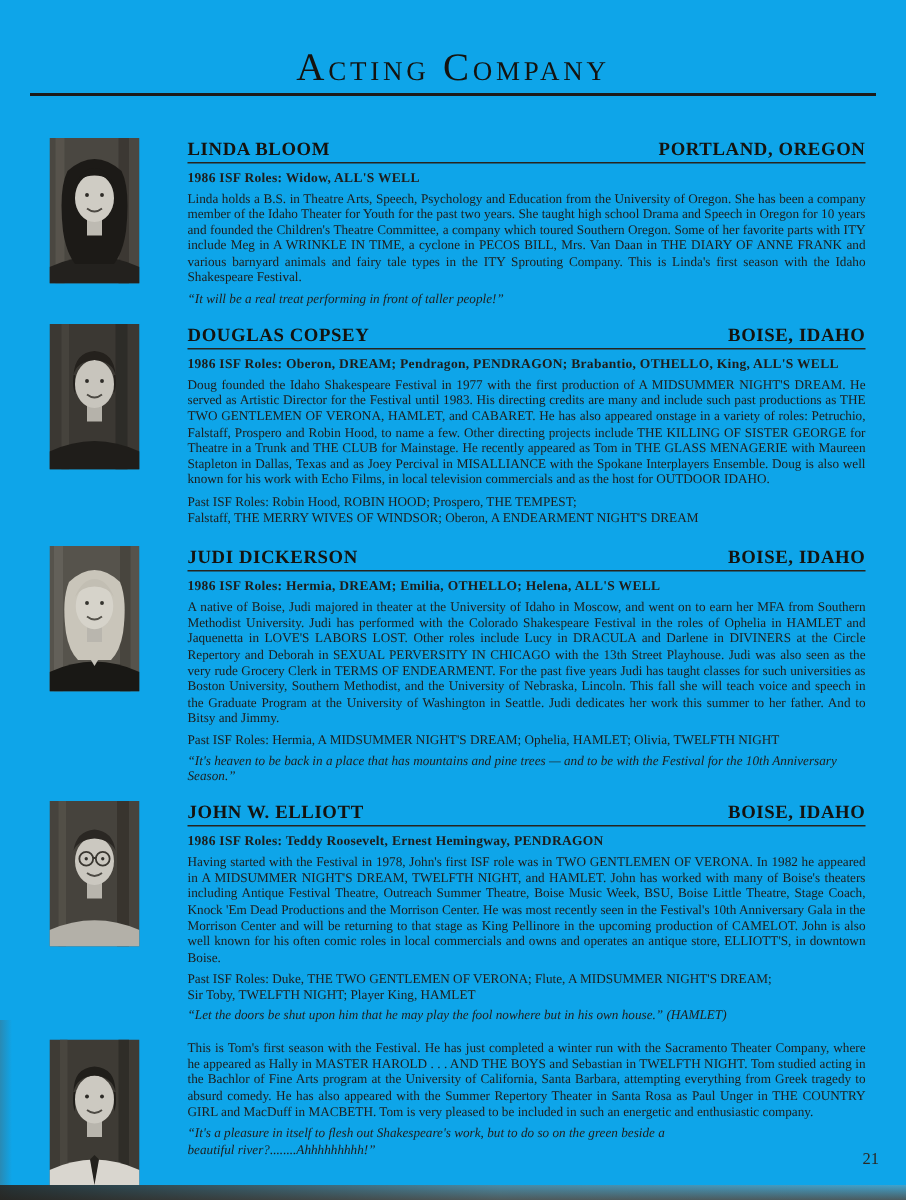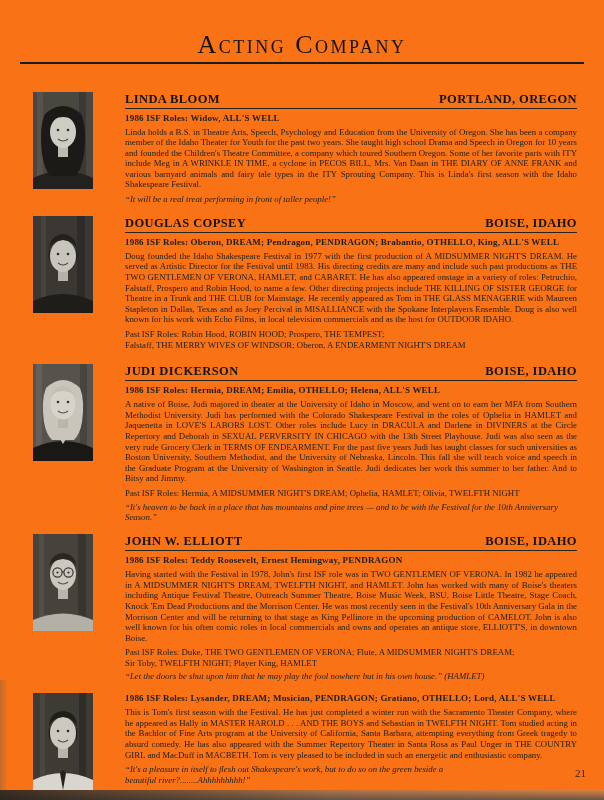"Acting Company" .page { background: #f97316 -> #0ea5e9 }
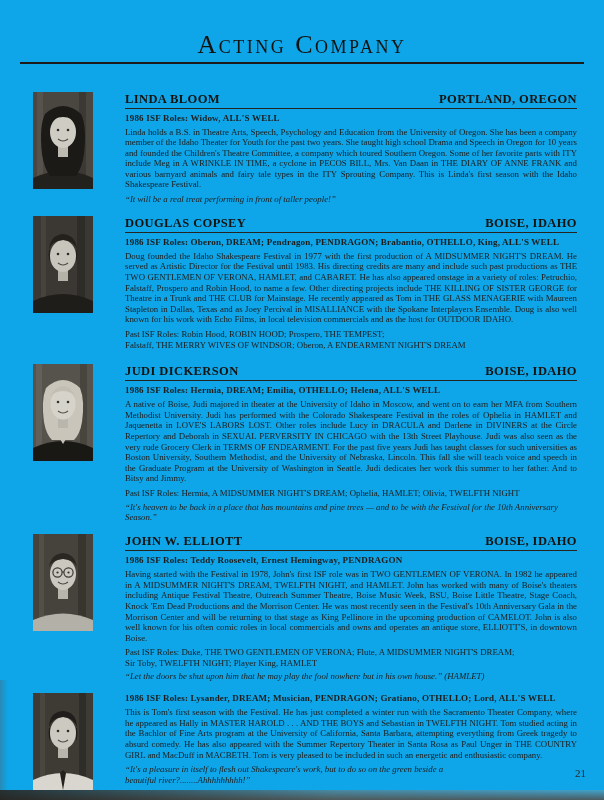"1986 ISF Roles: Lysander, DREAM;" p.roles { html: <p>1986 ISF Roles: Lysander, DREAM; Musician, PENDRAGON; Gratiano, OTHELLO; Lord, ALL'S WELL</p> -> none }
